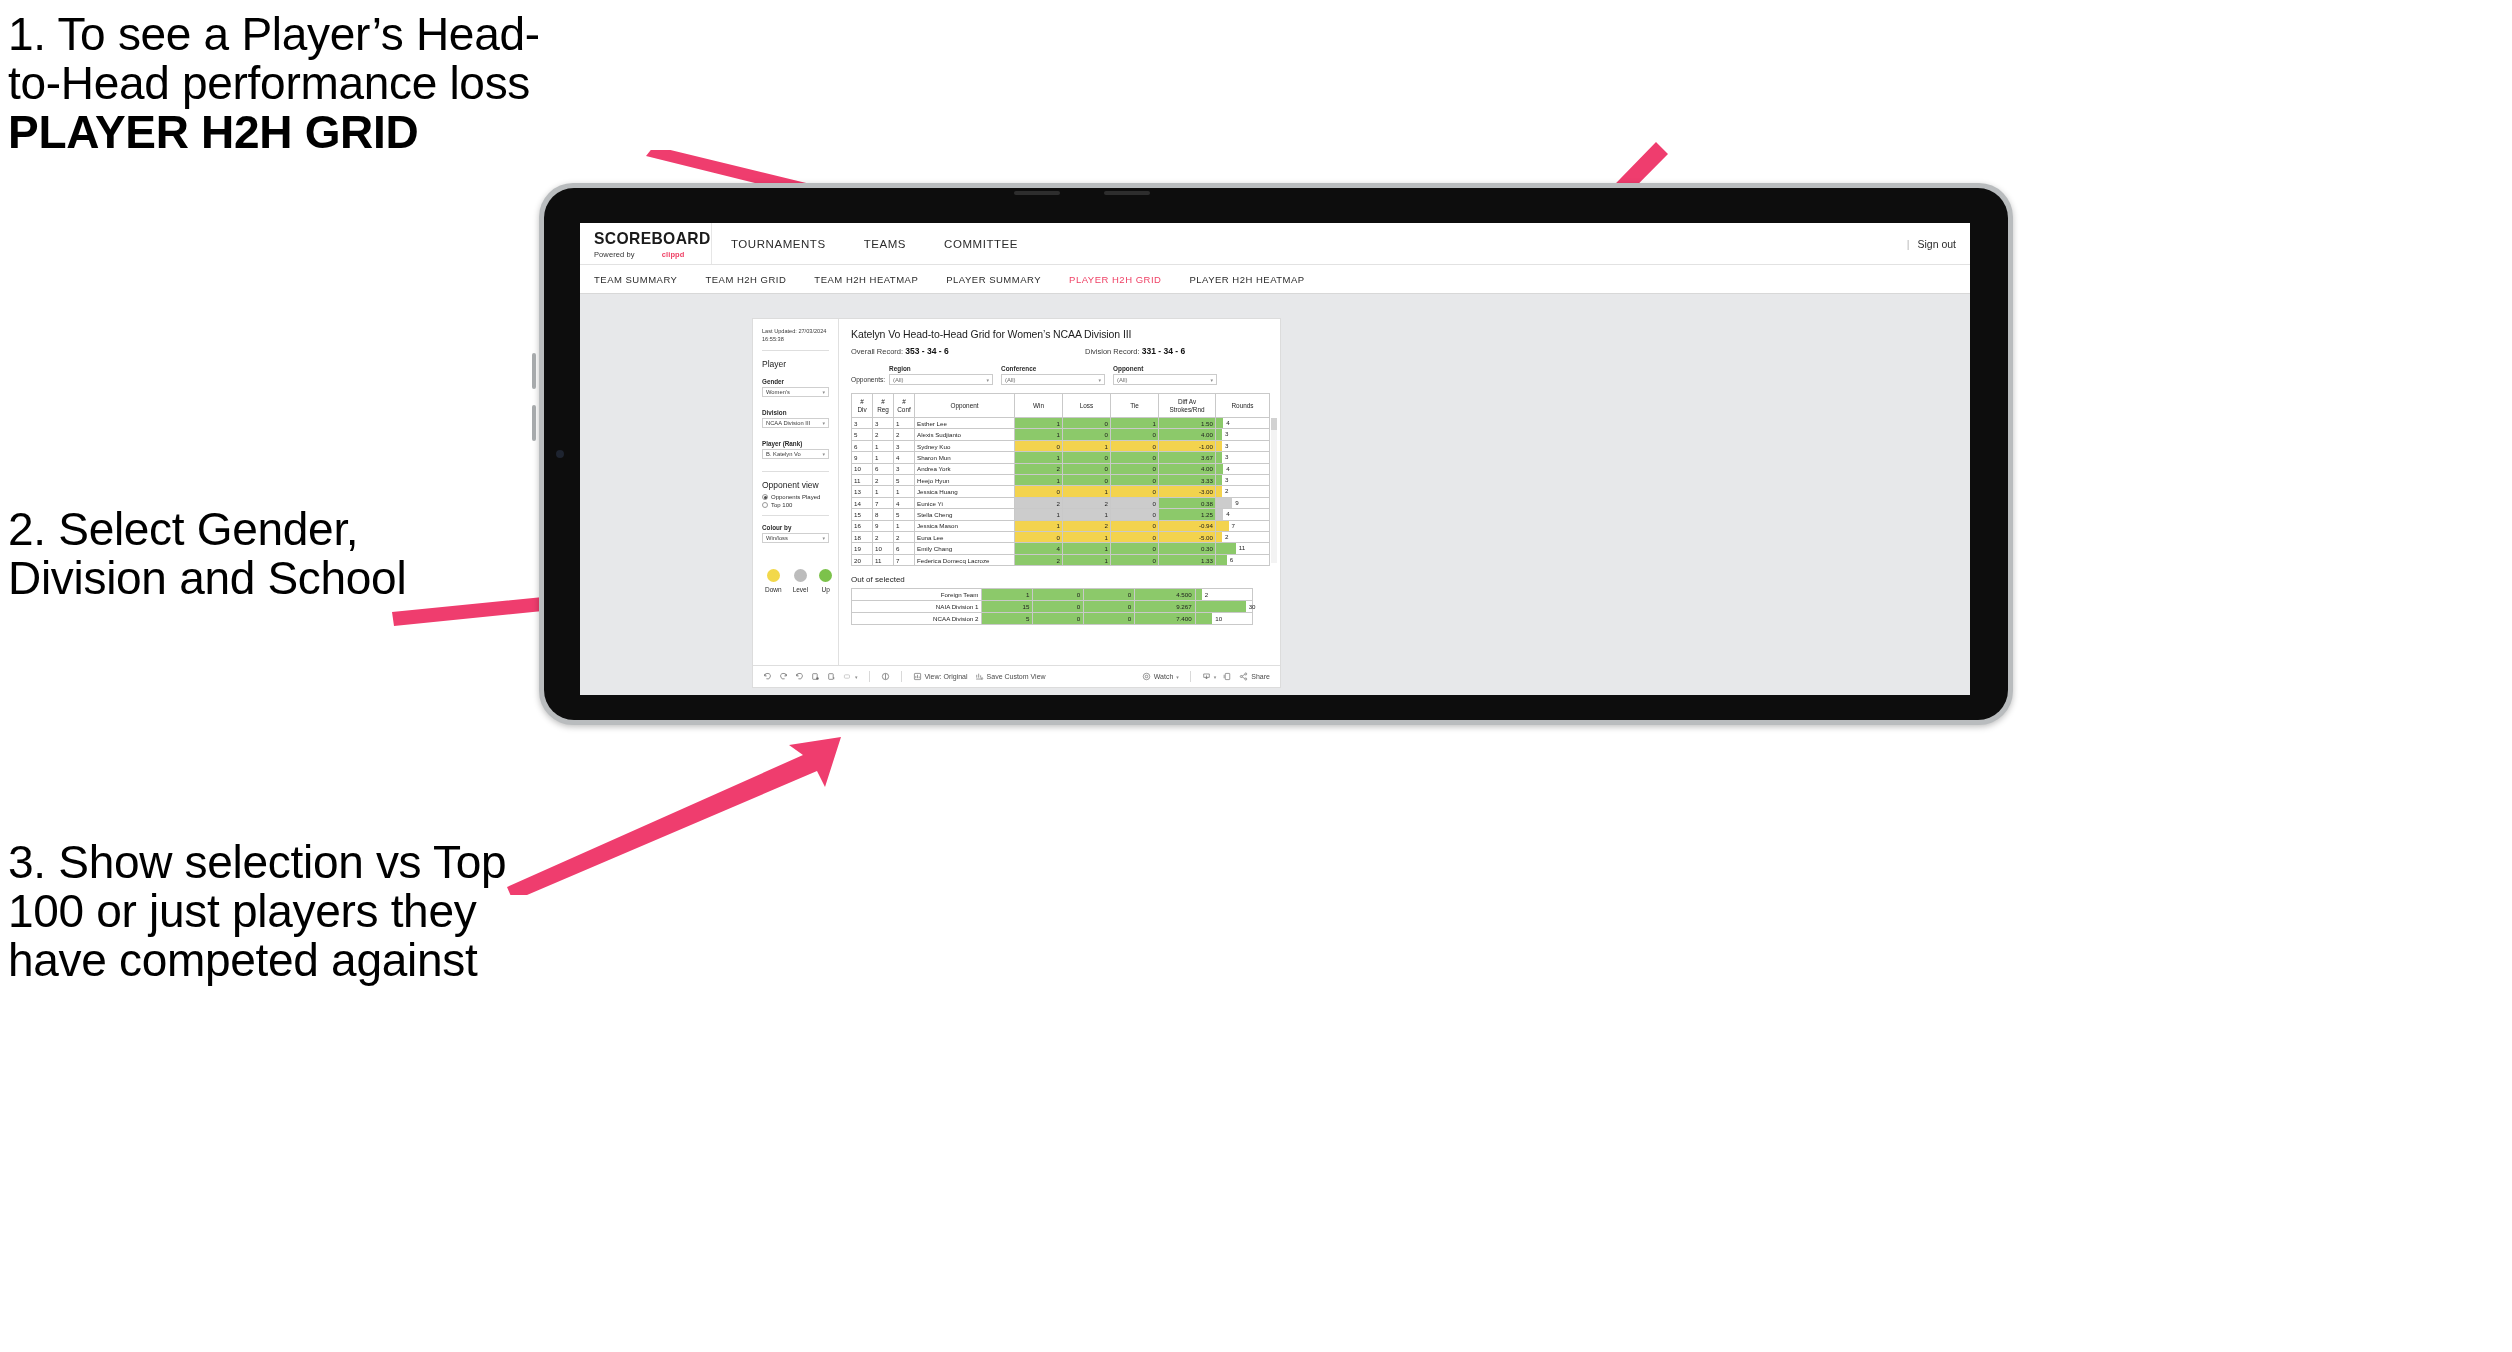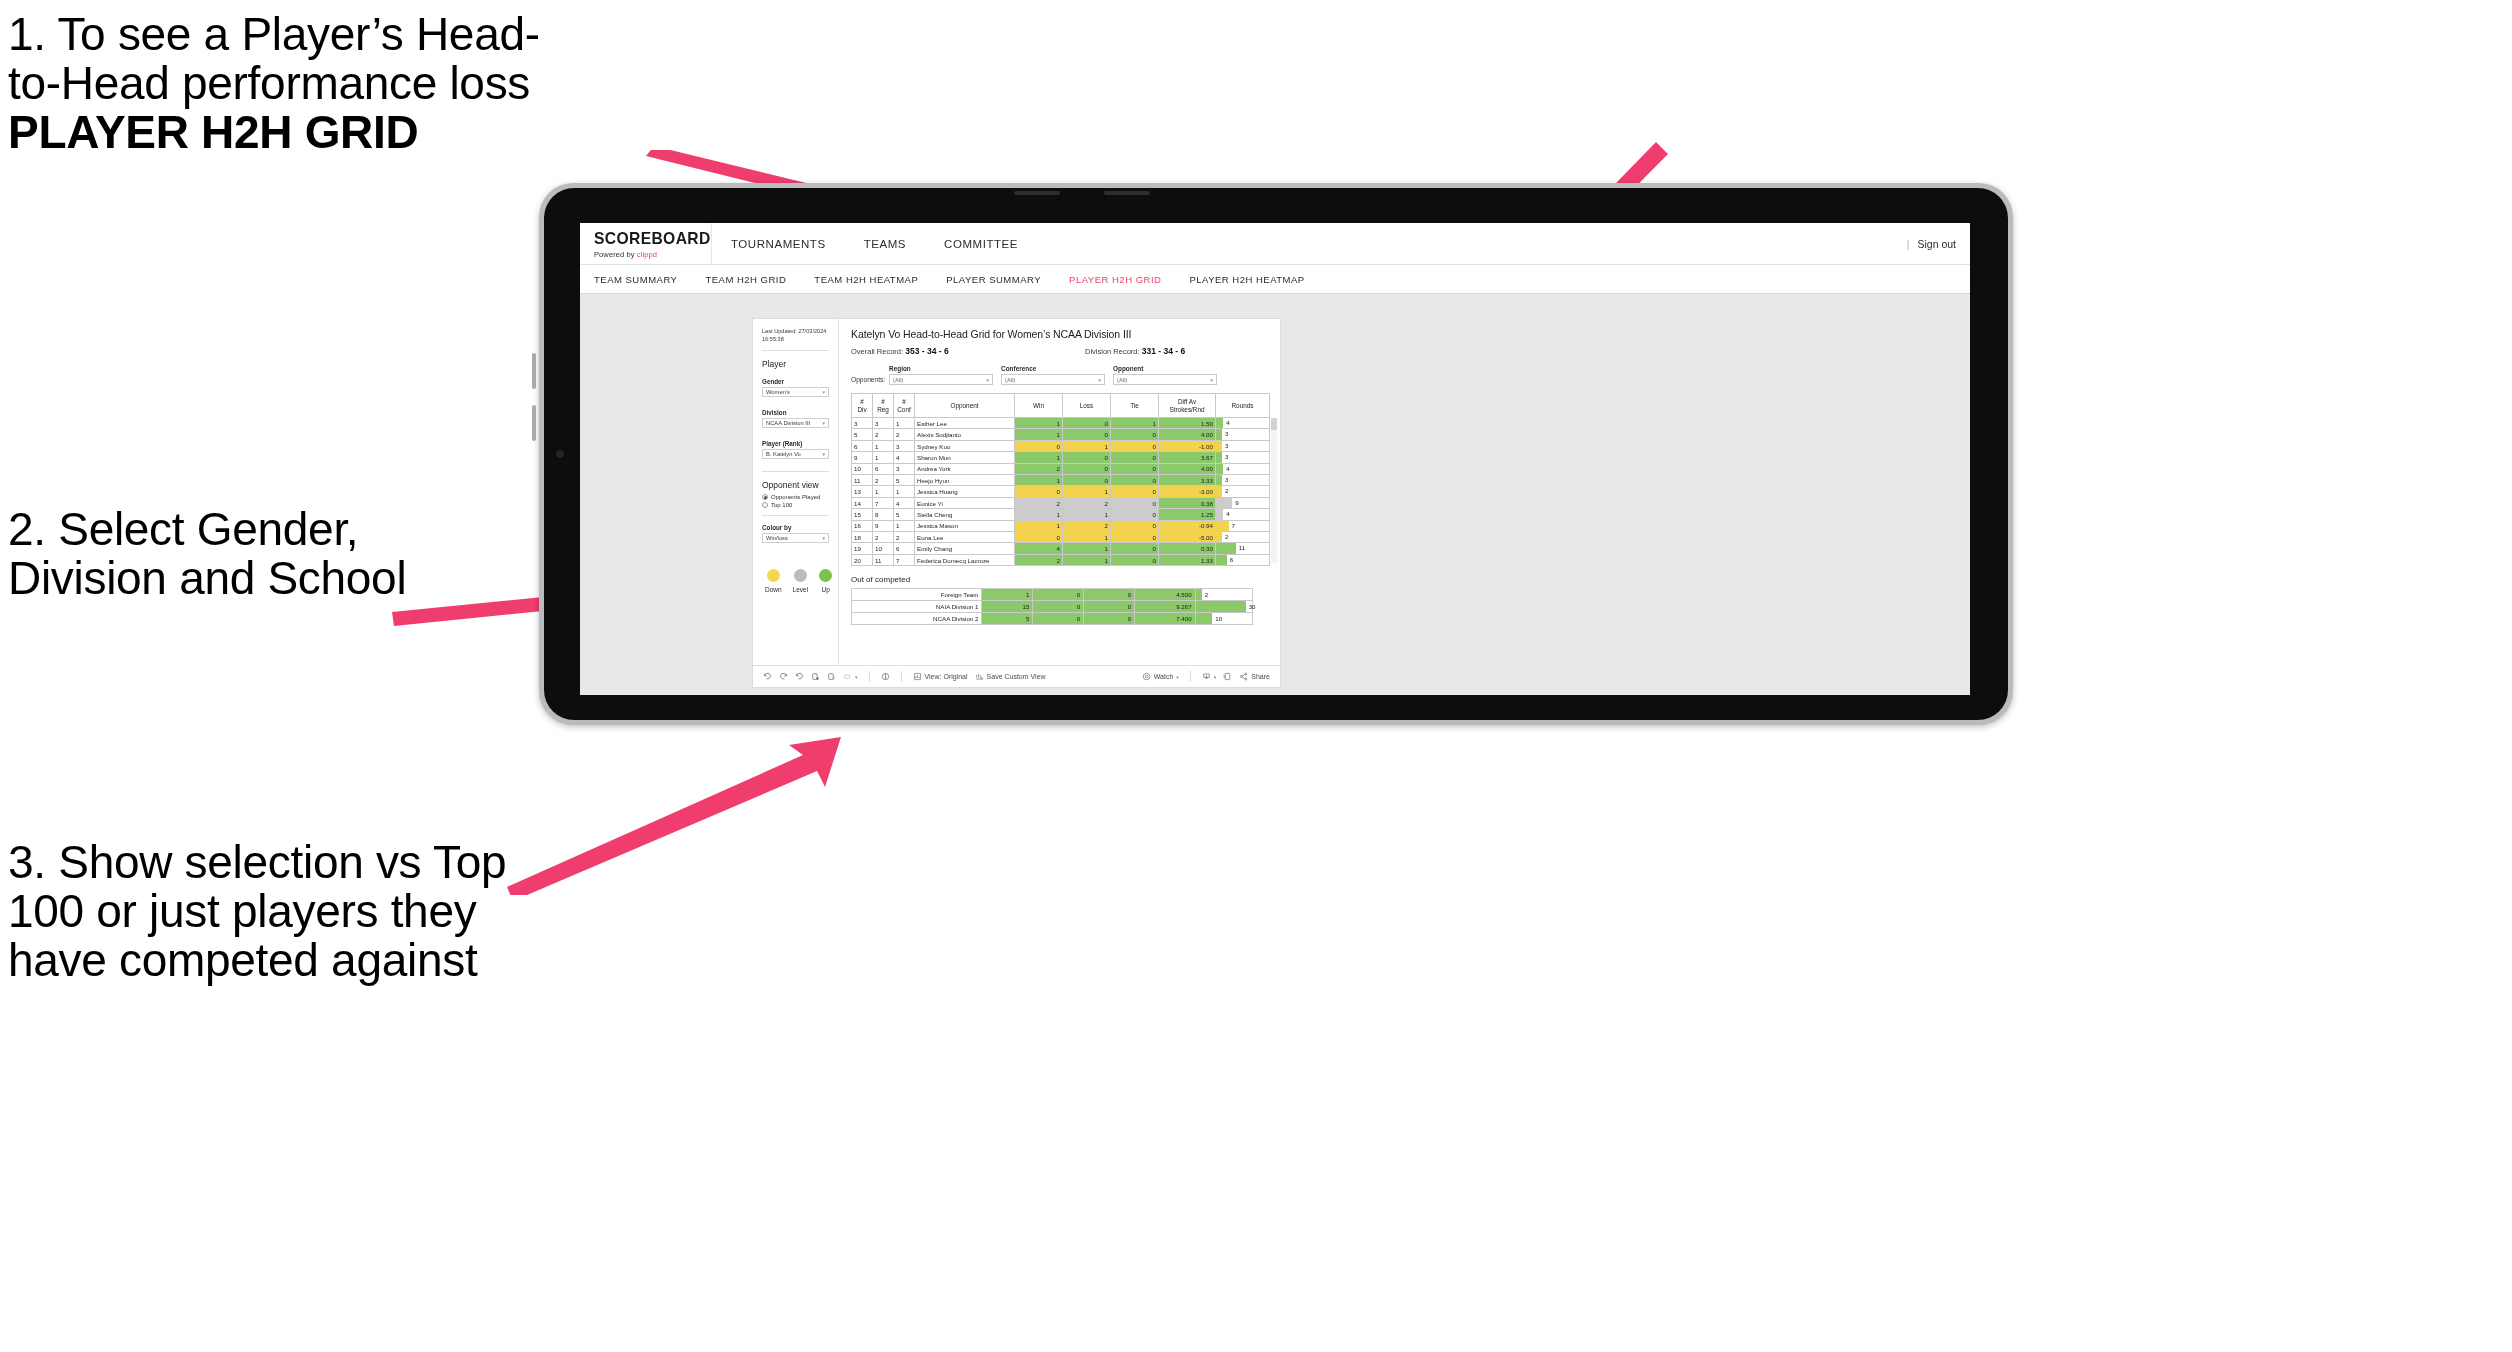"clippd" #logo-sub .clippd { font-weight: normal -> bold; margin-left: none -> 25px }
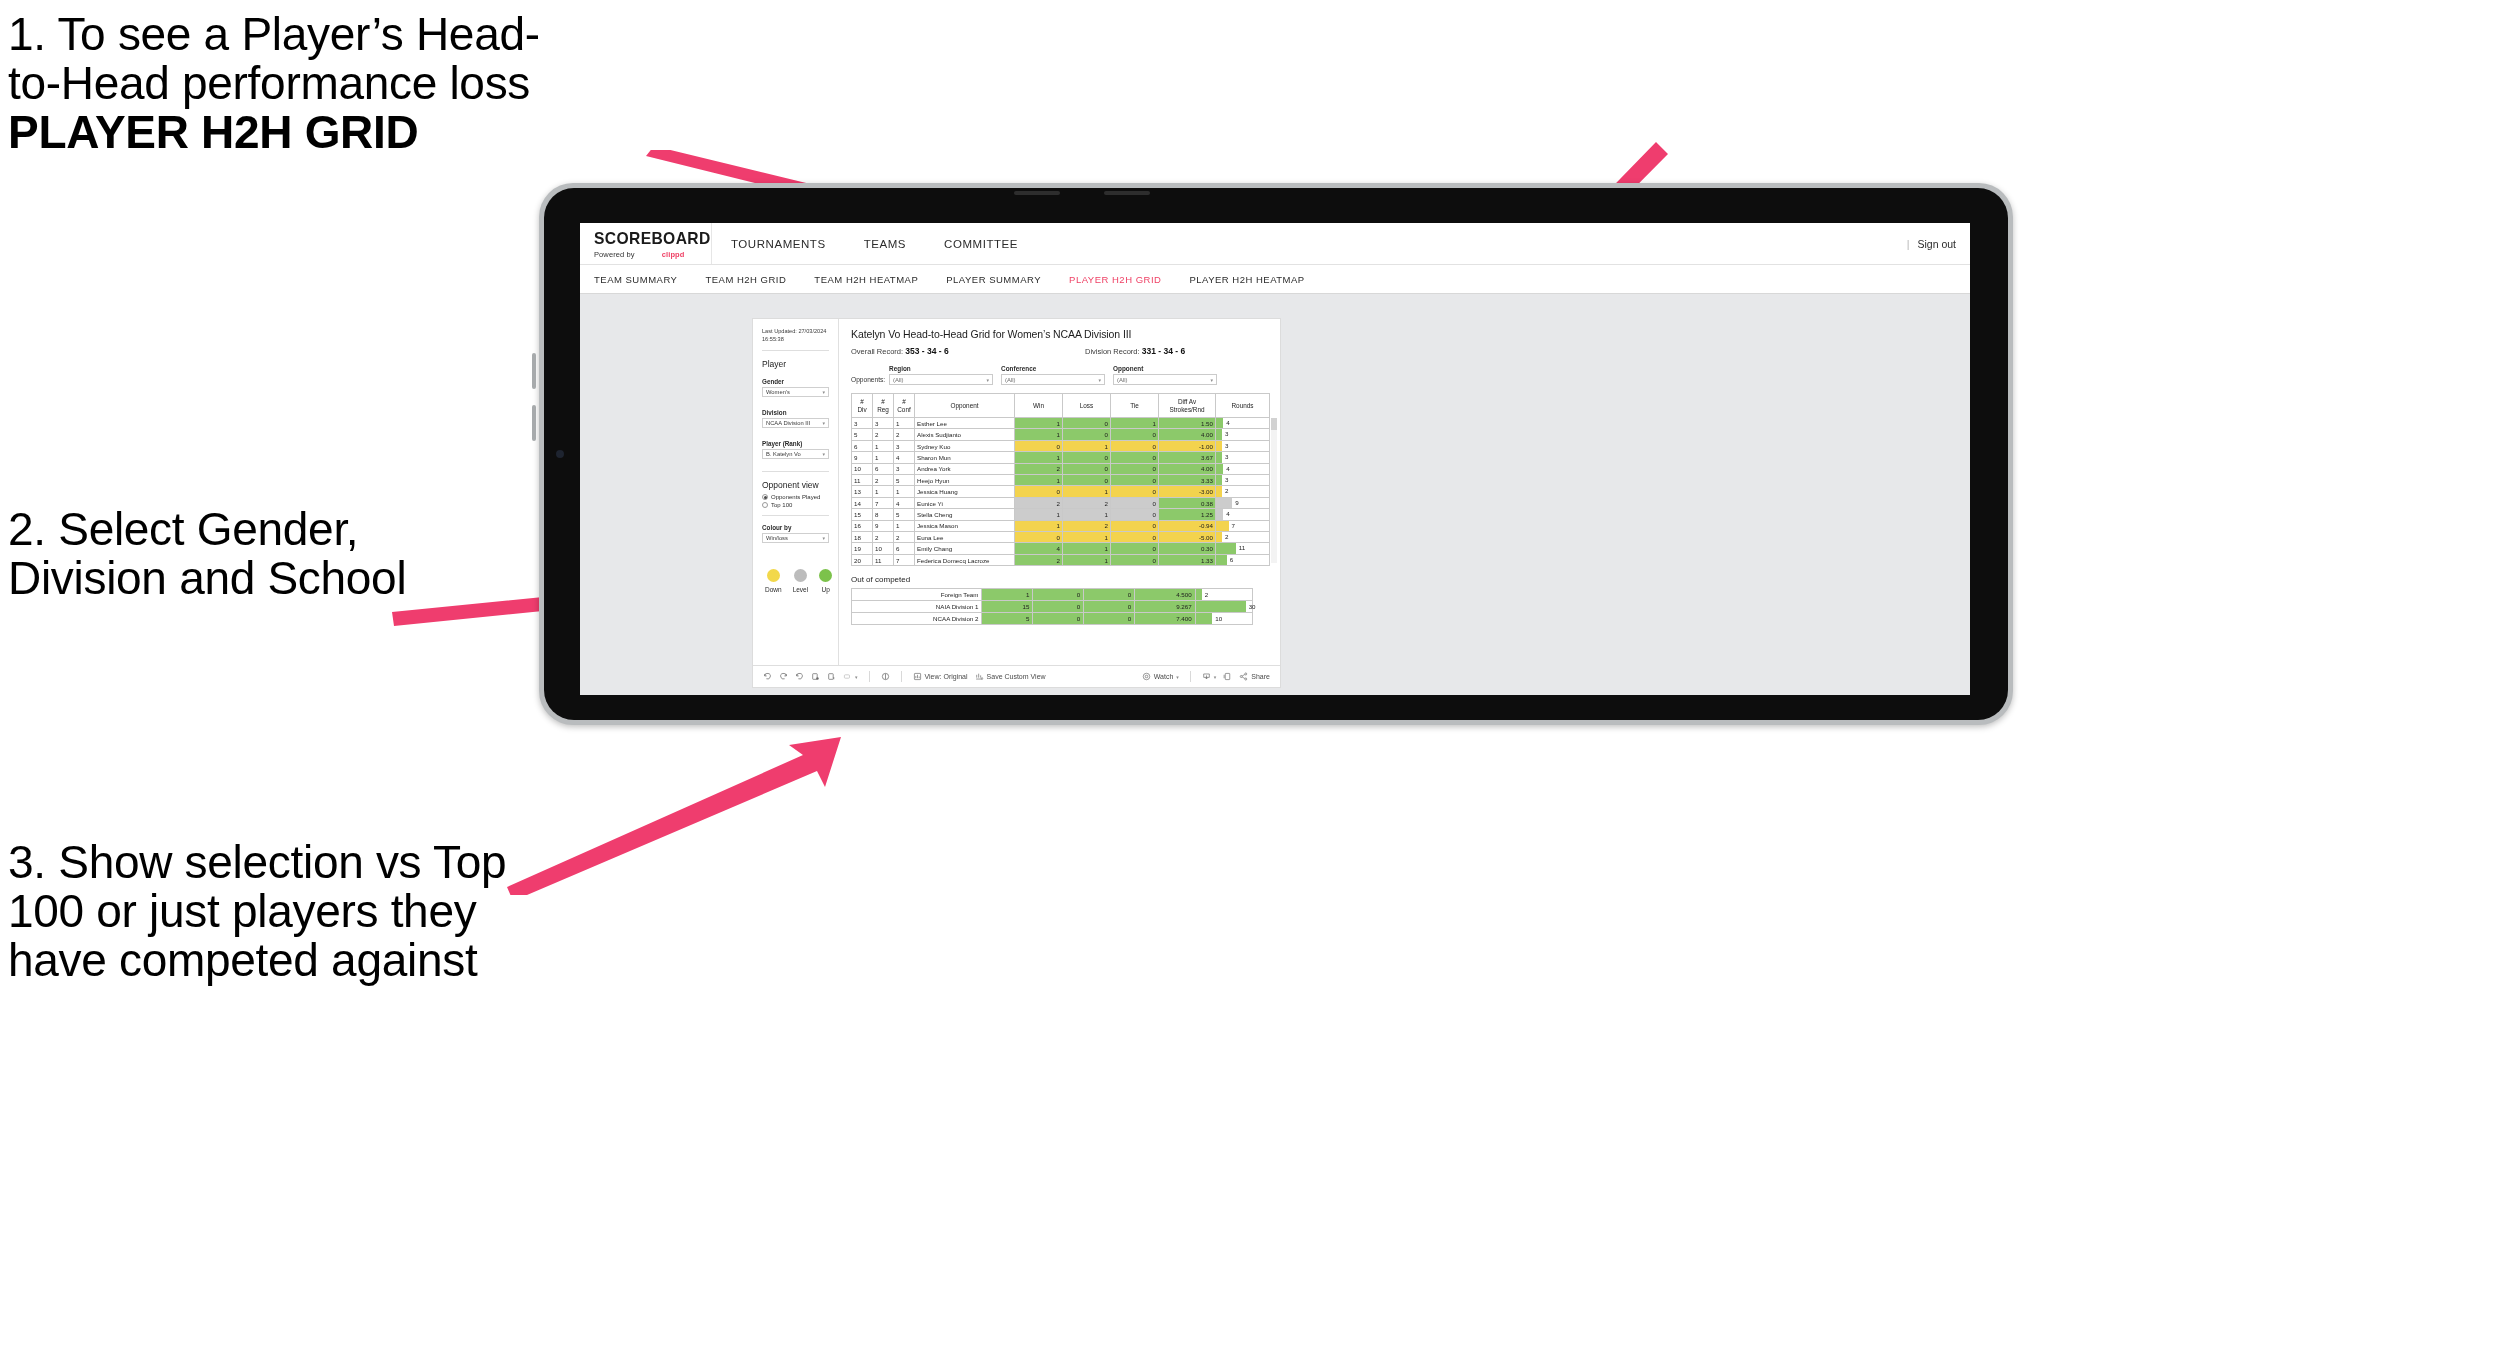"Out of competed" div { text: competed -> selected }
